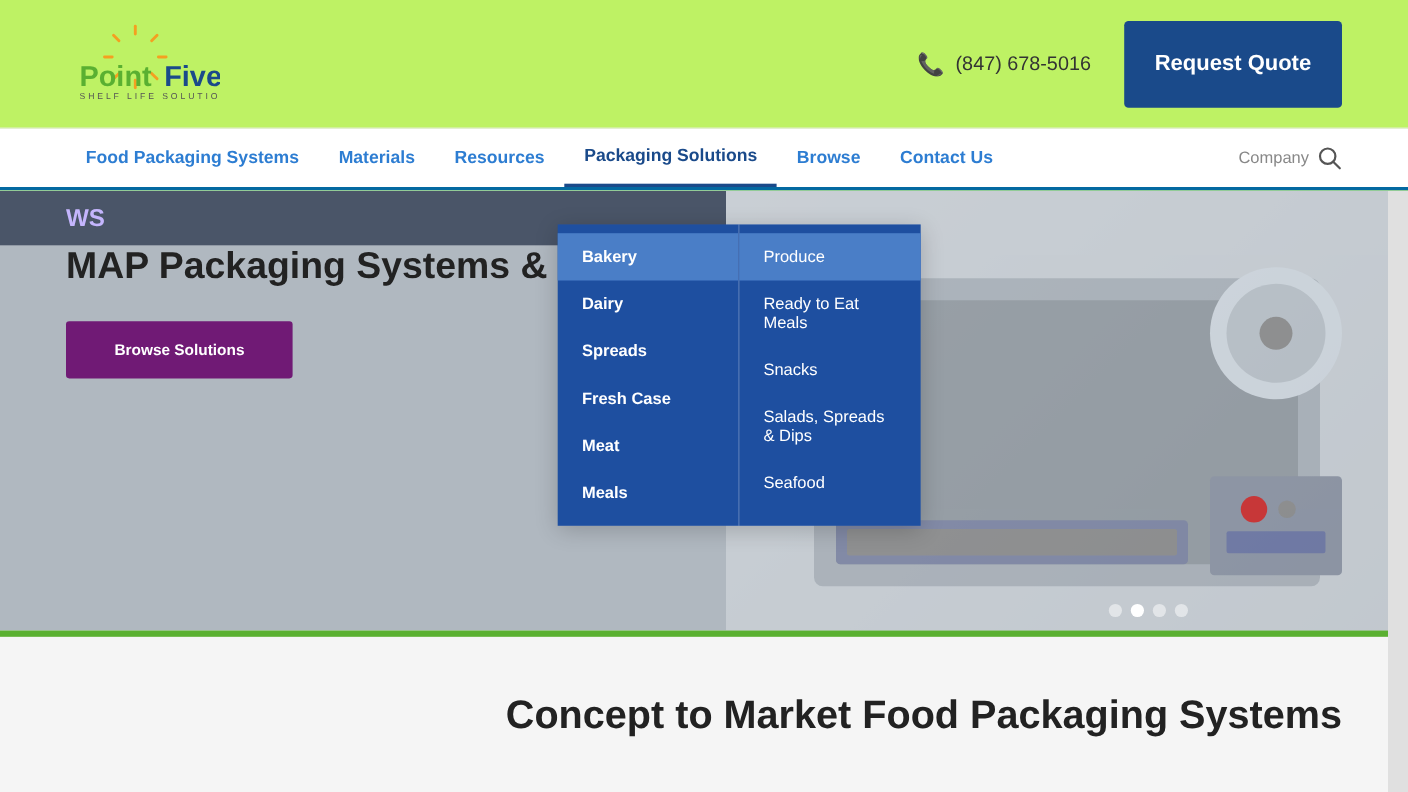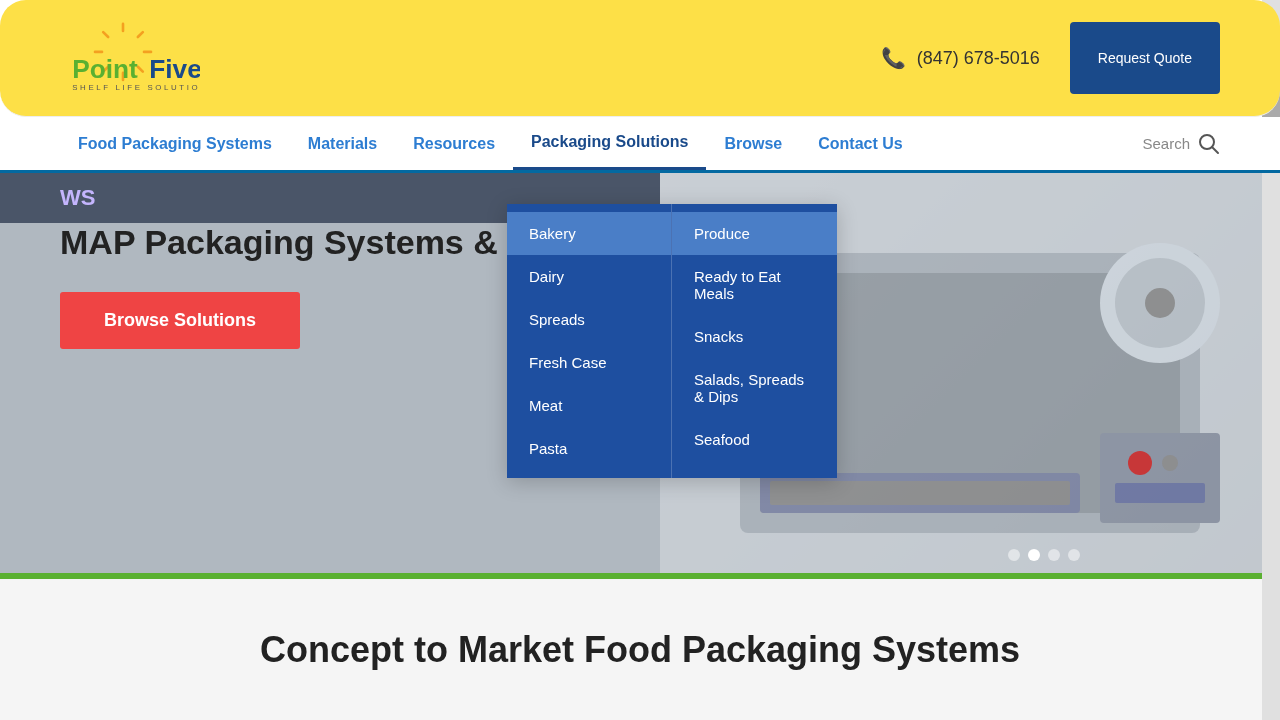"Point" .header { background: #fde047 -> #bef264; border-radius: 26px -> none }
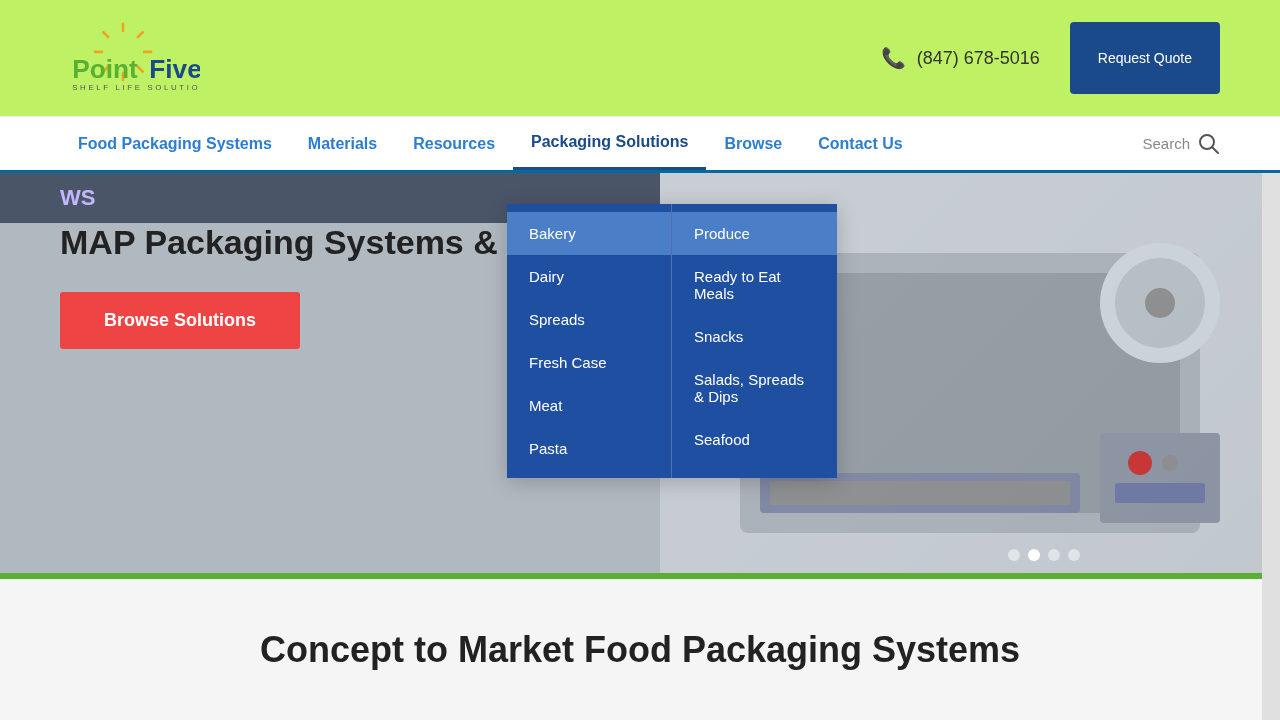"Request Quote" .request-quote-btn { font-size: 14px -> 20px; font-weight: 400 -> 700 }
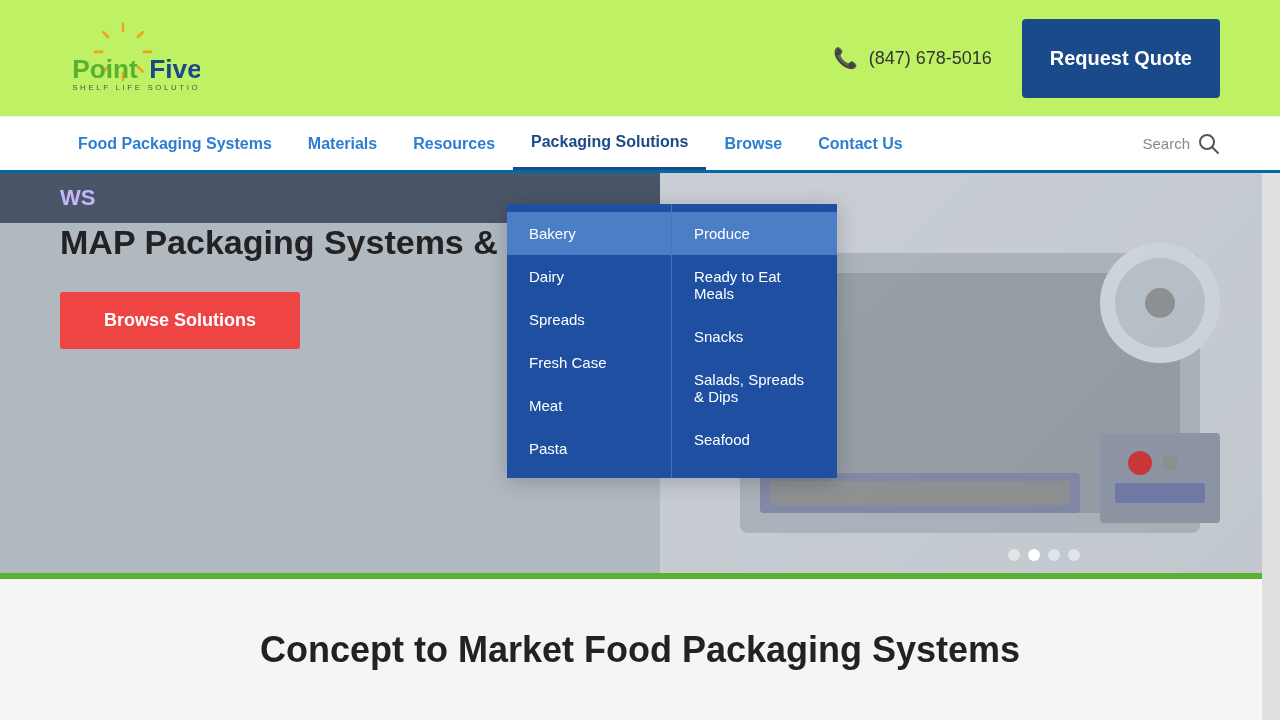"Search" span { text: Search -> Company }
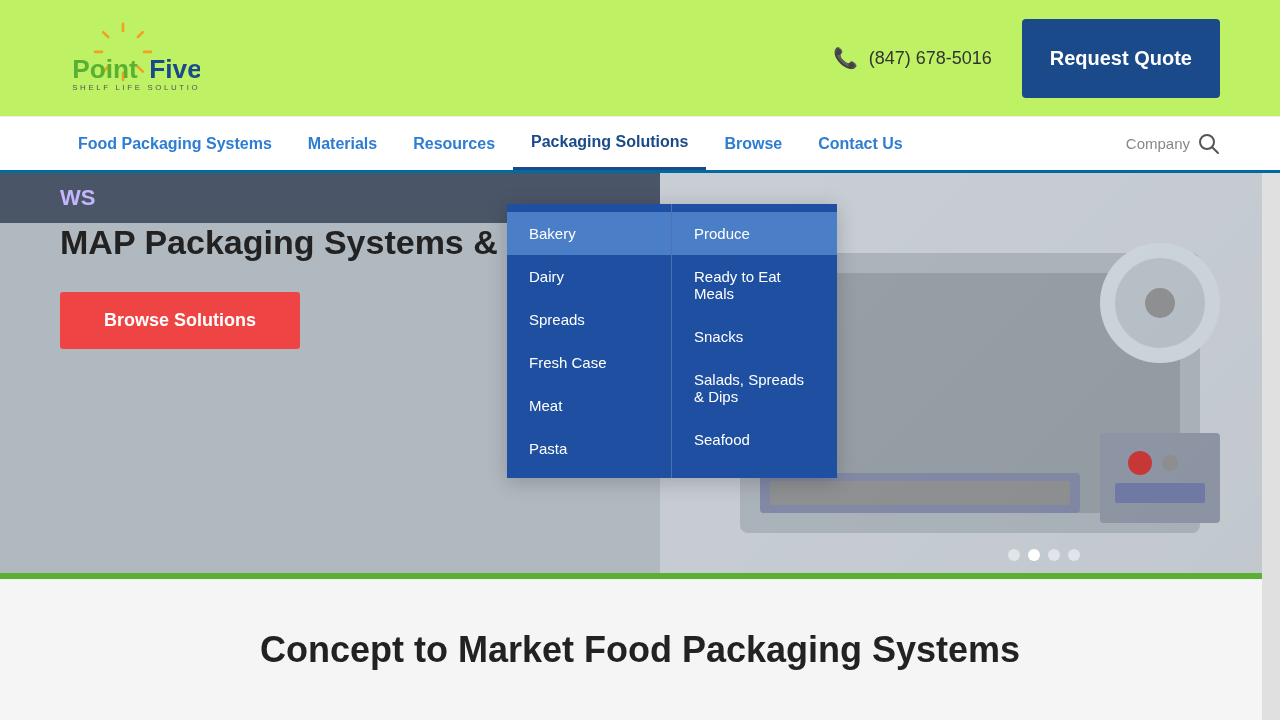"Bakery" .dropdown-col:first-child { font-weight: none -> bold }
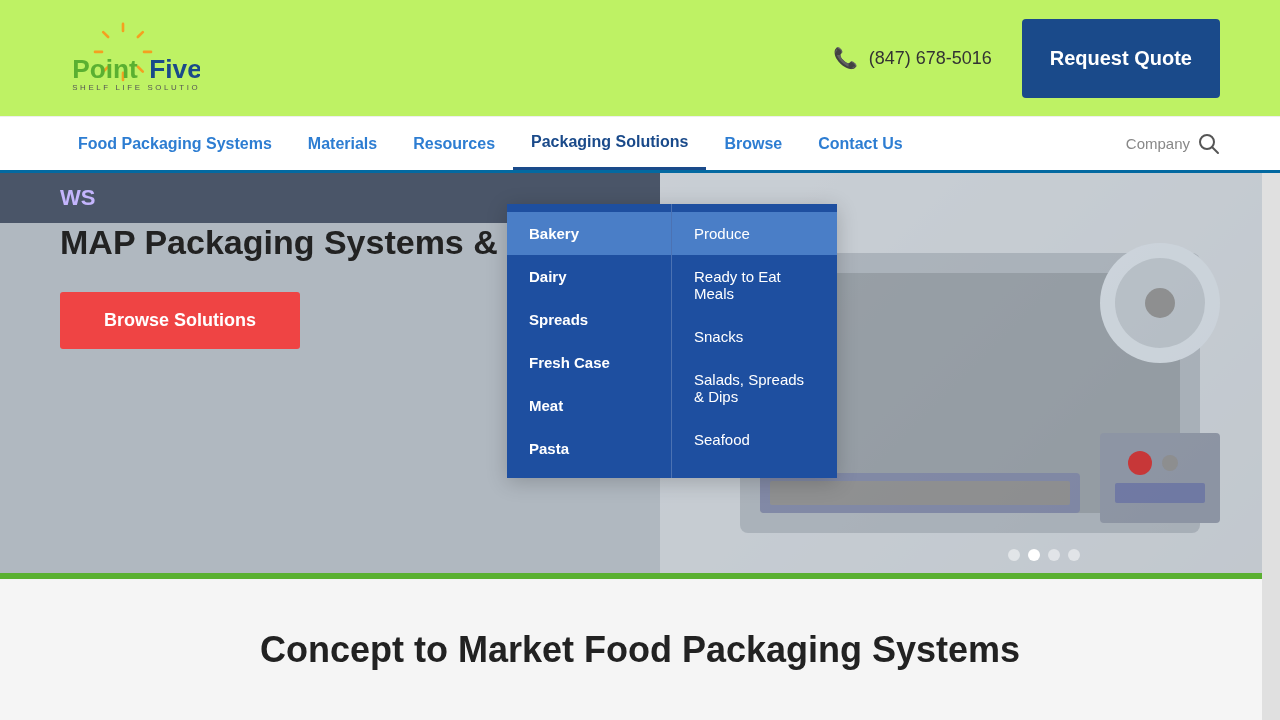"Browse Solutions" .browse-btn { background: #ef4444 -> #701a75; font-size: 18px -> 14px }
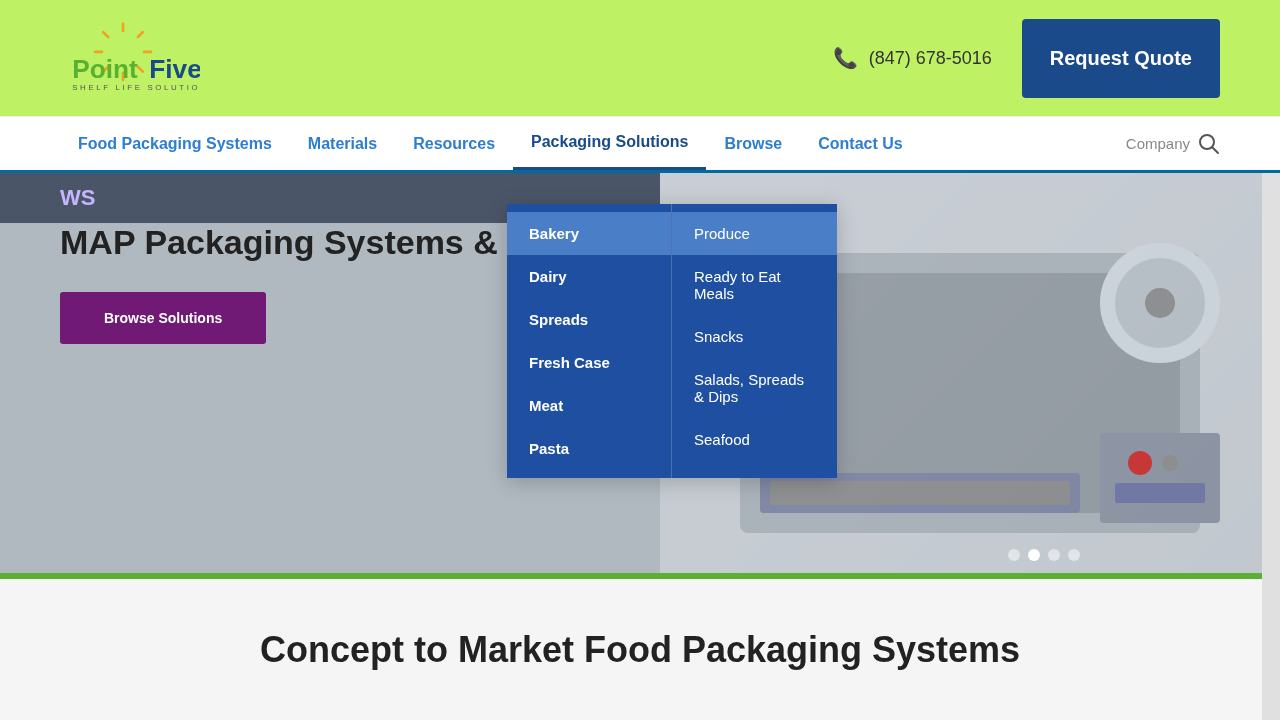"Pasta" a.dropdown-item { text: Pasta -> Meals }
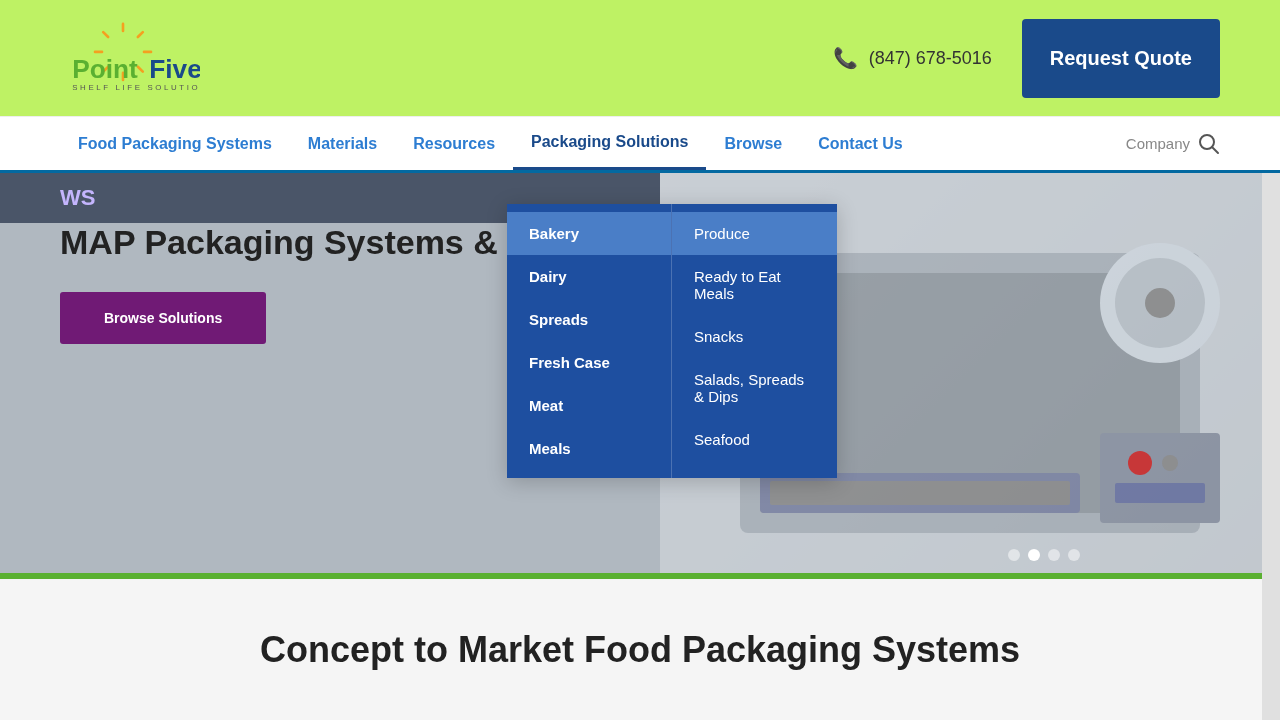"Concept to Market Food Packaging" .bottom-title { text-align: none -> right }
